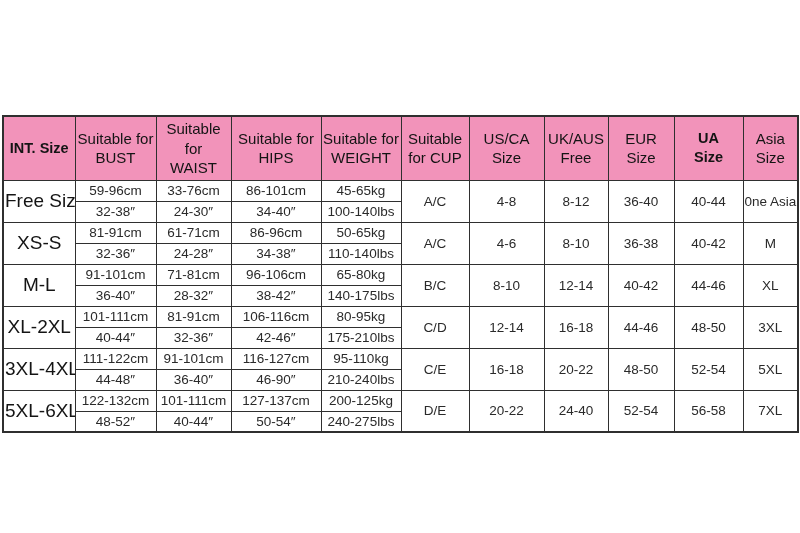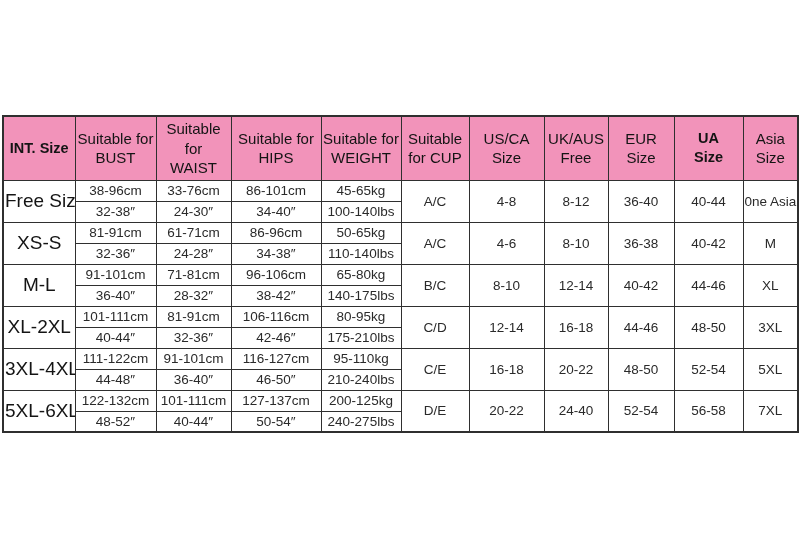"38-96cm" td { text: 38-96cm -> 59-96cm }
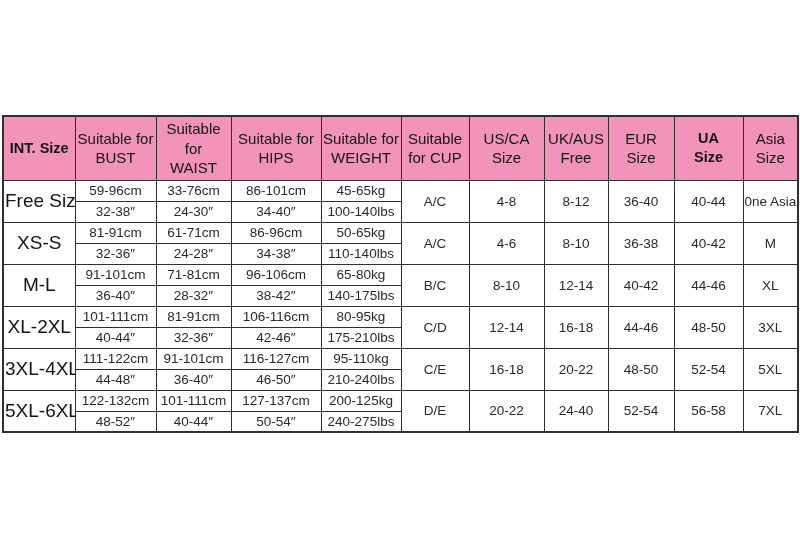"46-50″" td { text: 46-50 -> 46-90 }
